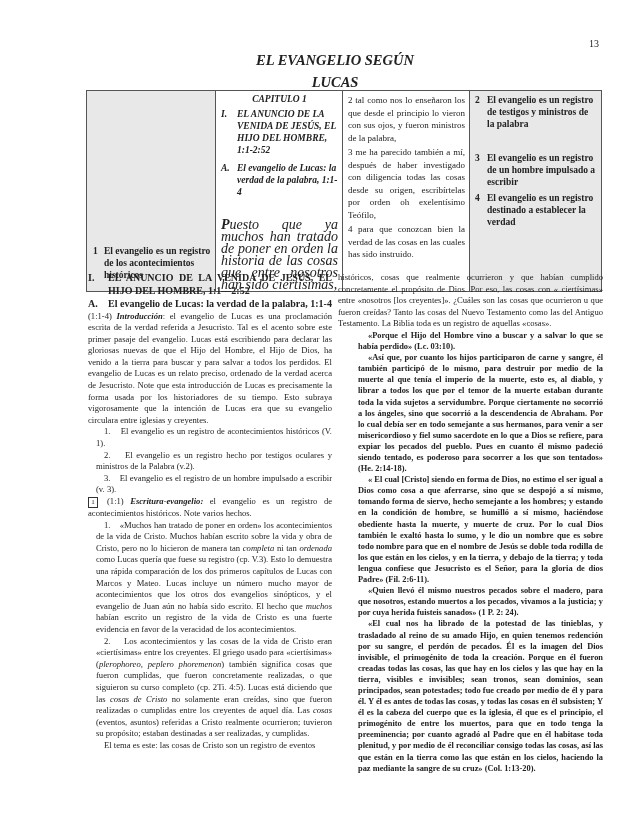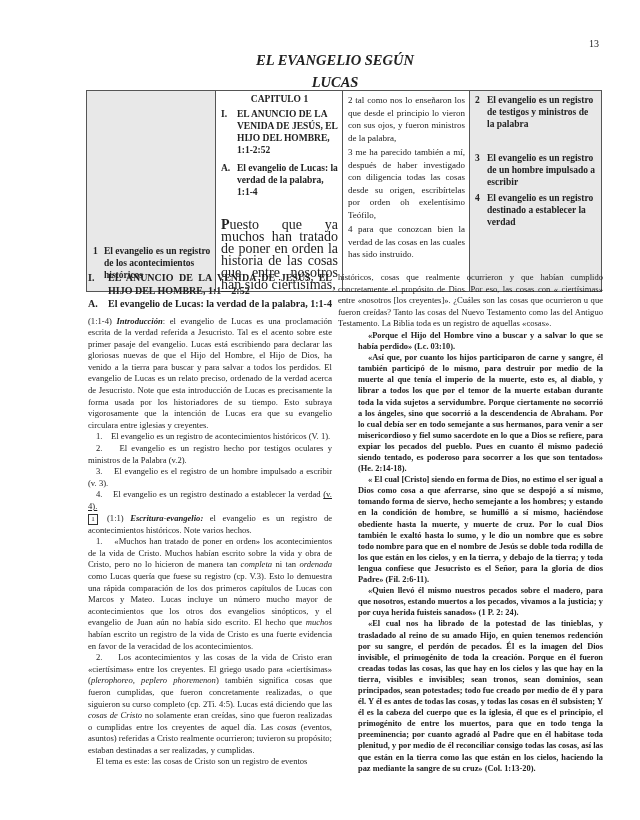"CAPITULO 1" td.c2 { font-style: none -> italic }
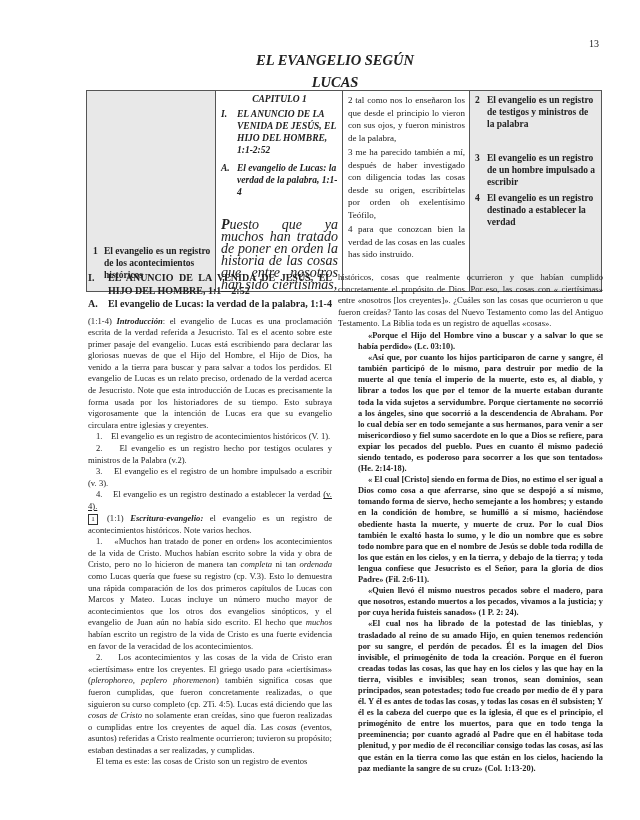"(1:1-4) Introducción: el evangelio de" .first-para { margin-top: 5px -> none }
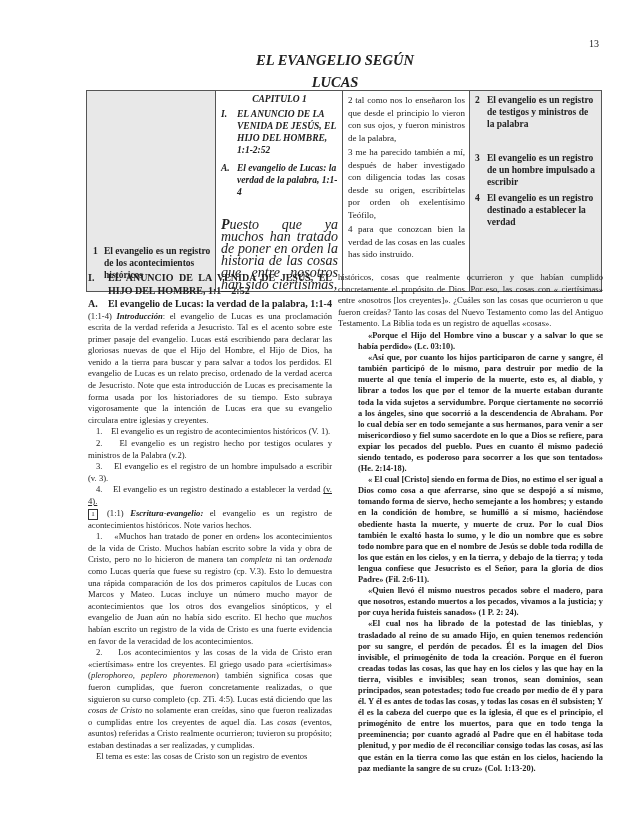"1. El evangelio es un" .para.indent { margin-left: none -> 8px }
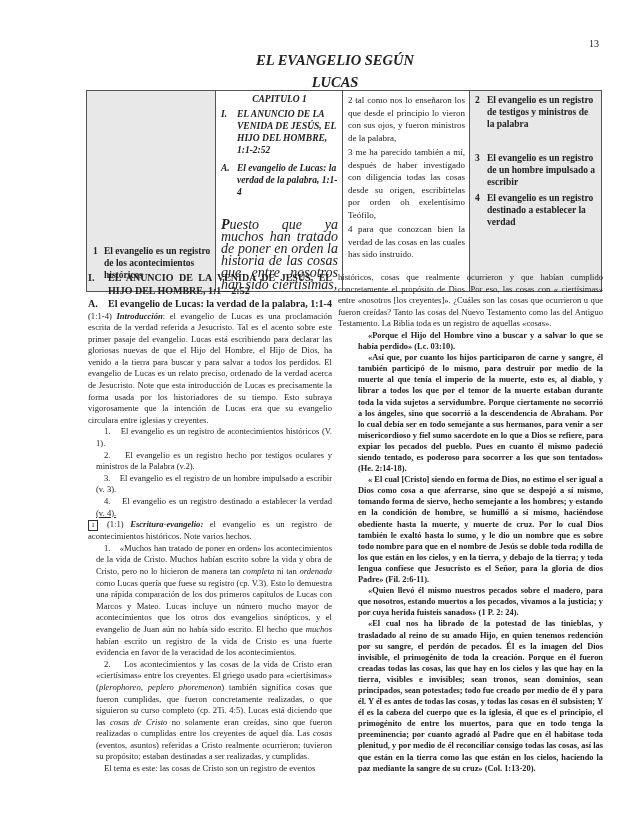"4. El evangelio es un" p.para { html: <p><span>4.&nbsp;&nbsp;&nbsp; El evangelio es un registro destinado a establecer la verdad</span> <span>(v. 4).</span></p> -> none }
